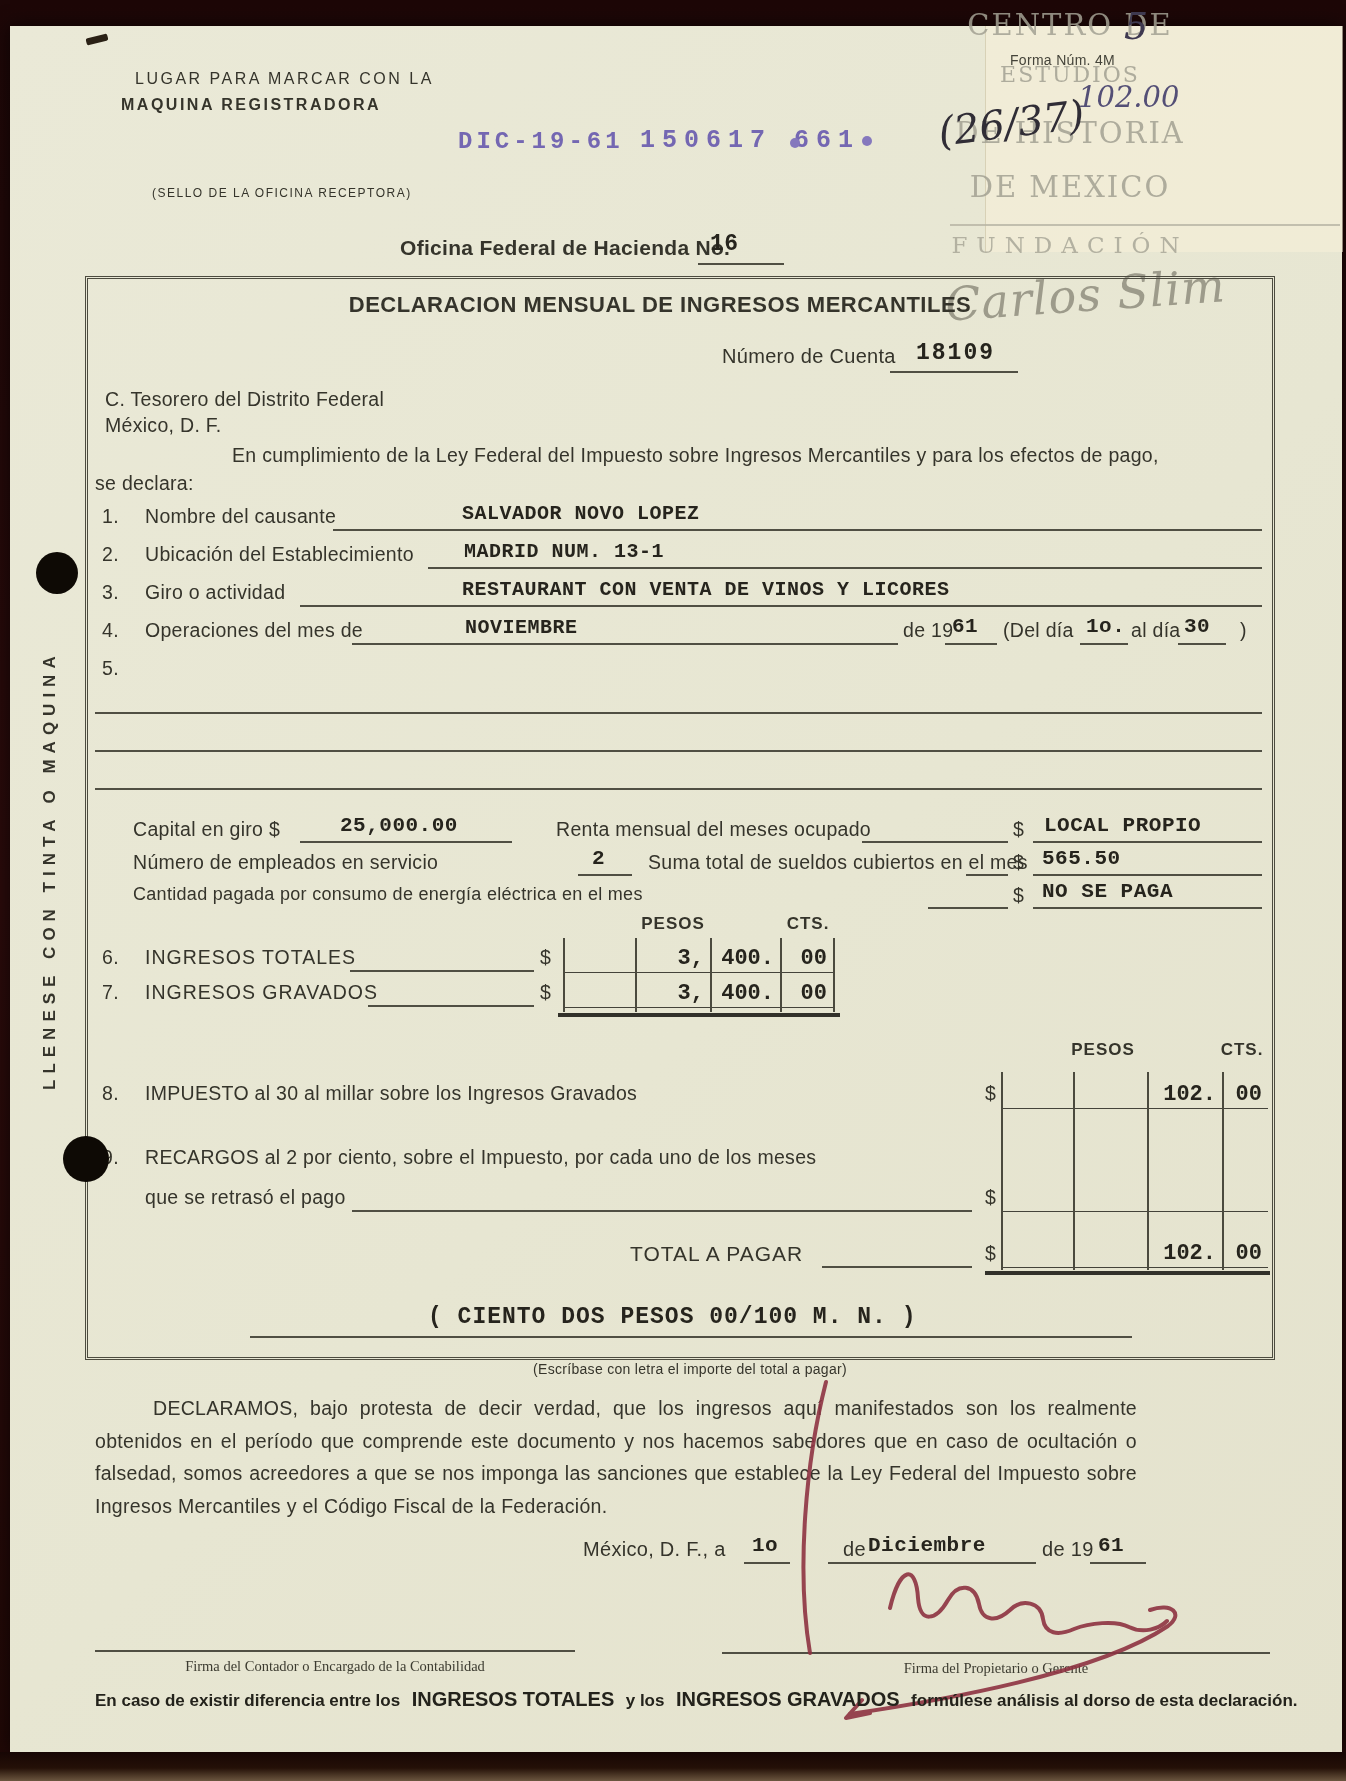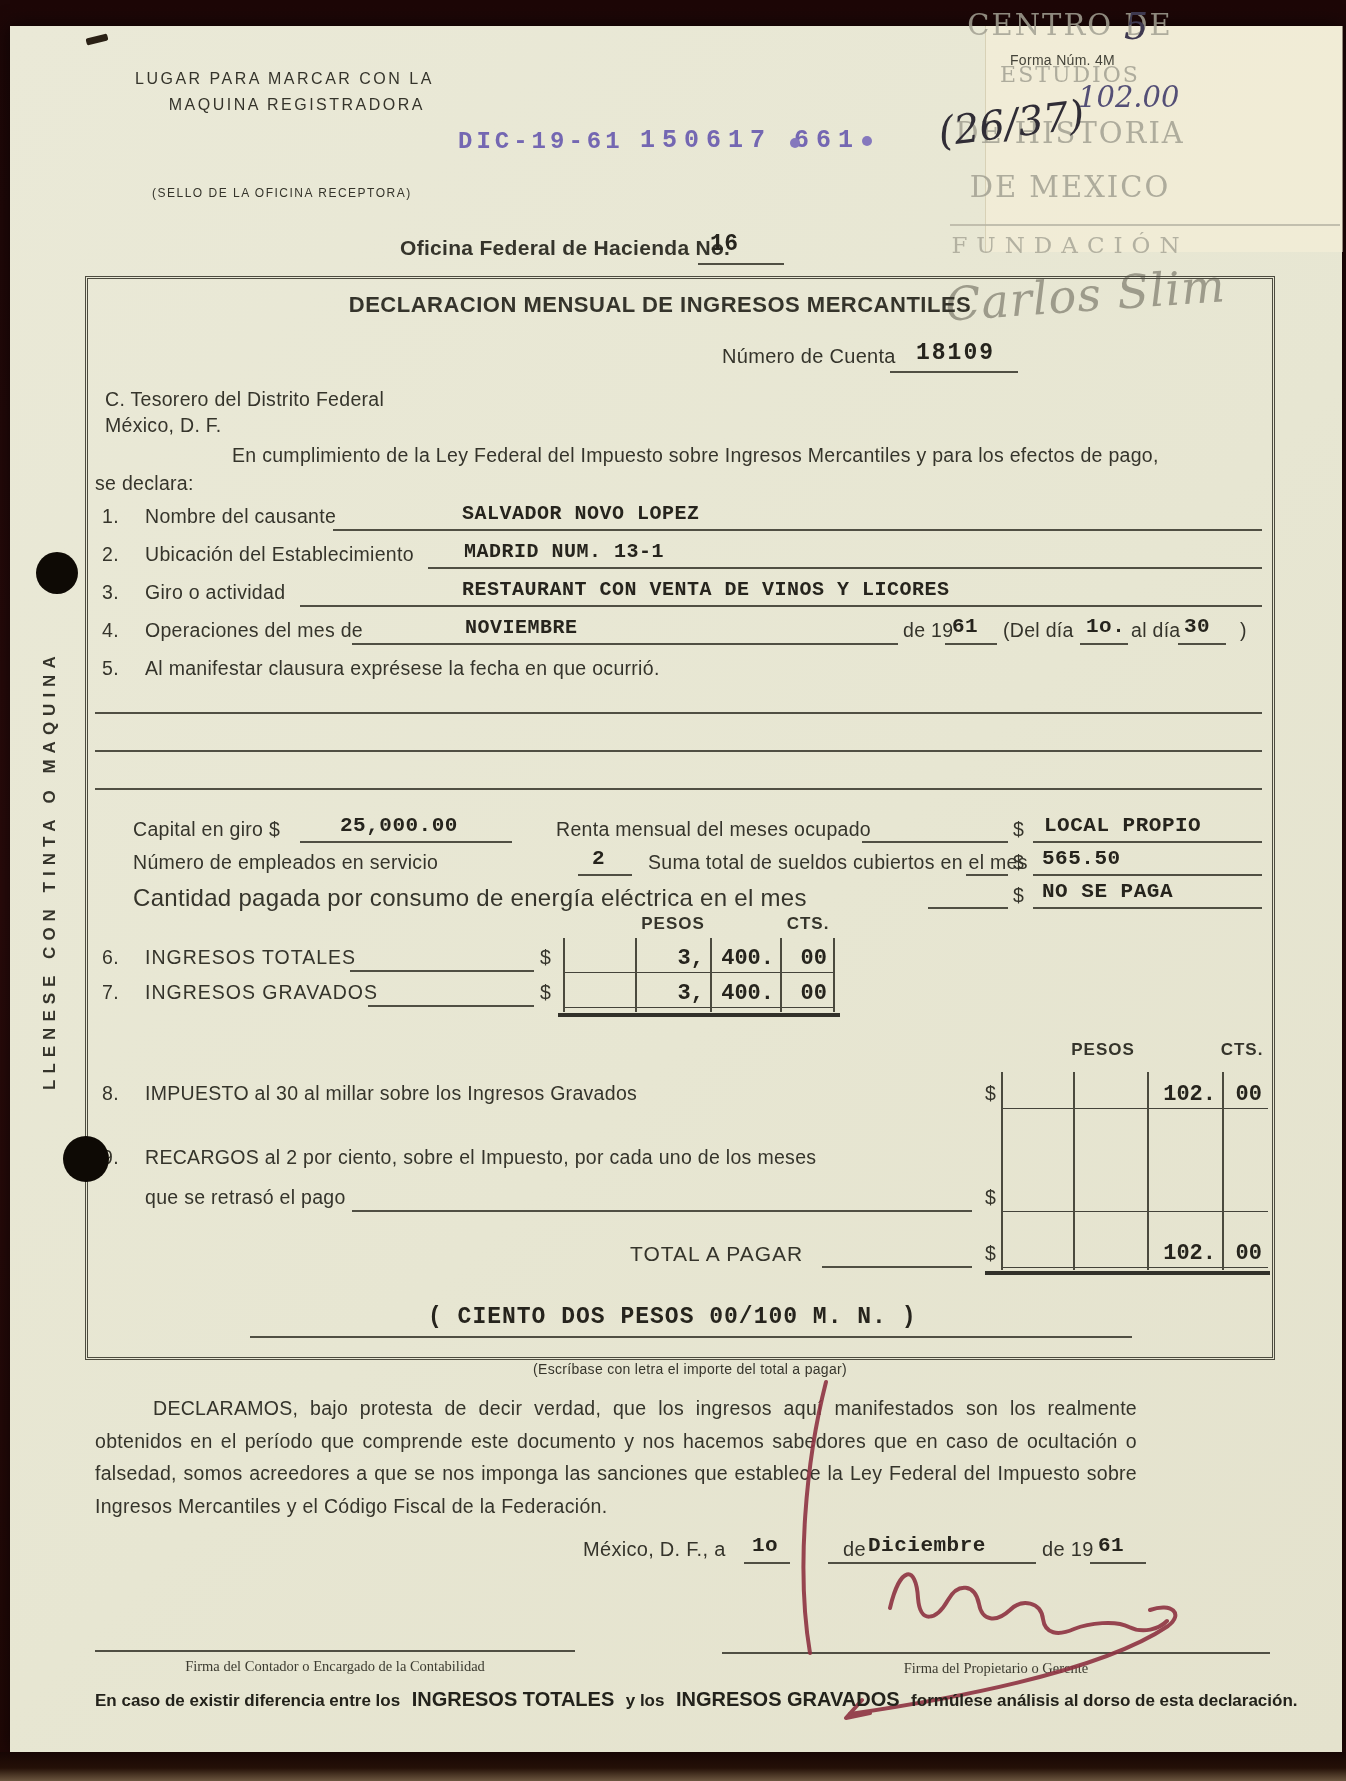"MAQUINA REGISTRADORA" div.abs { font-weight: 400 -> 700; left: 135px -> 121px; text-align: right -> left }
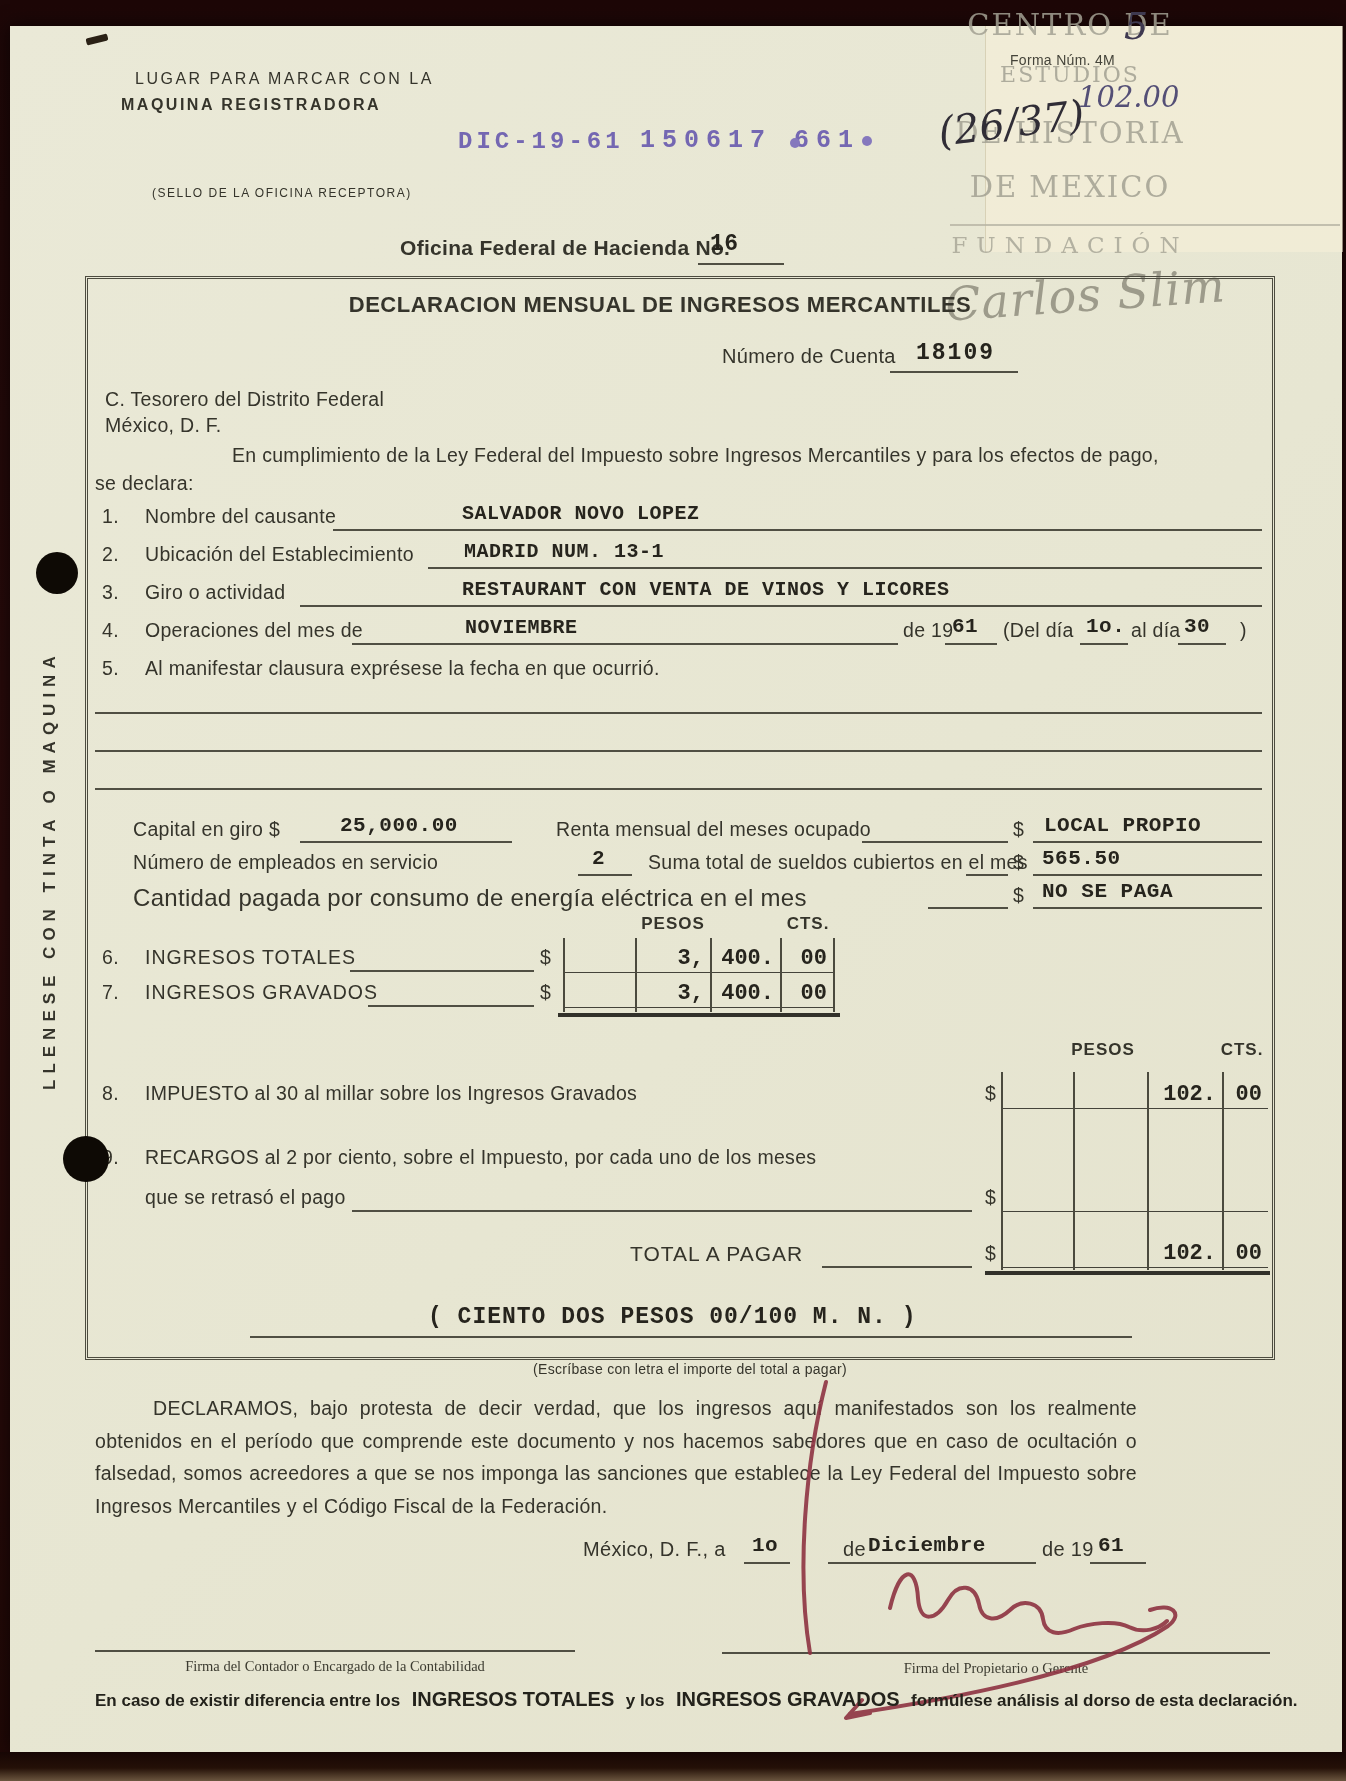"Al manifestar clausura exprésese la" div.abs { html: <div>Al manifestar clausura exprésese la fecha en que ocurrió.</div> -> none }
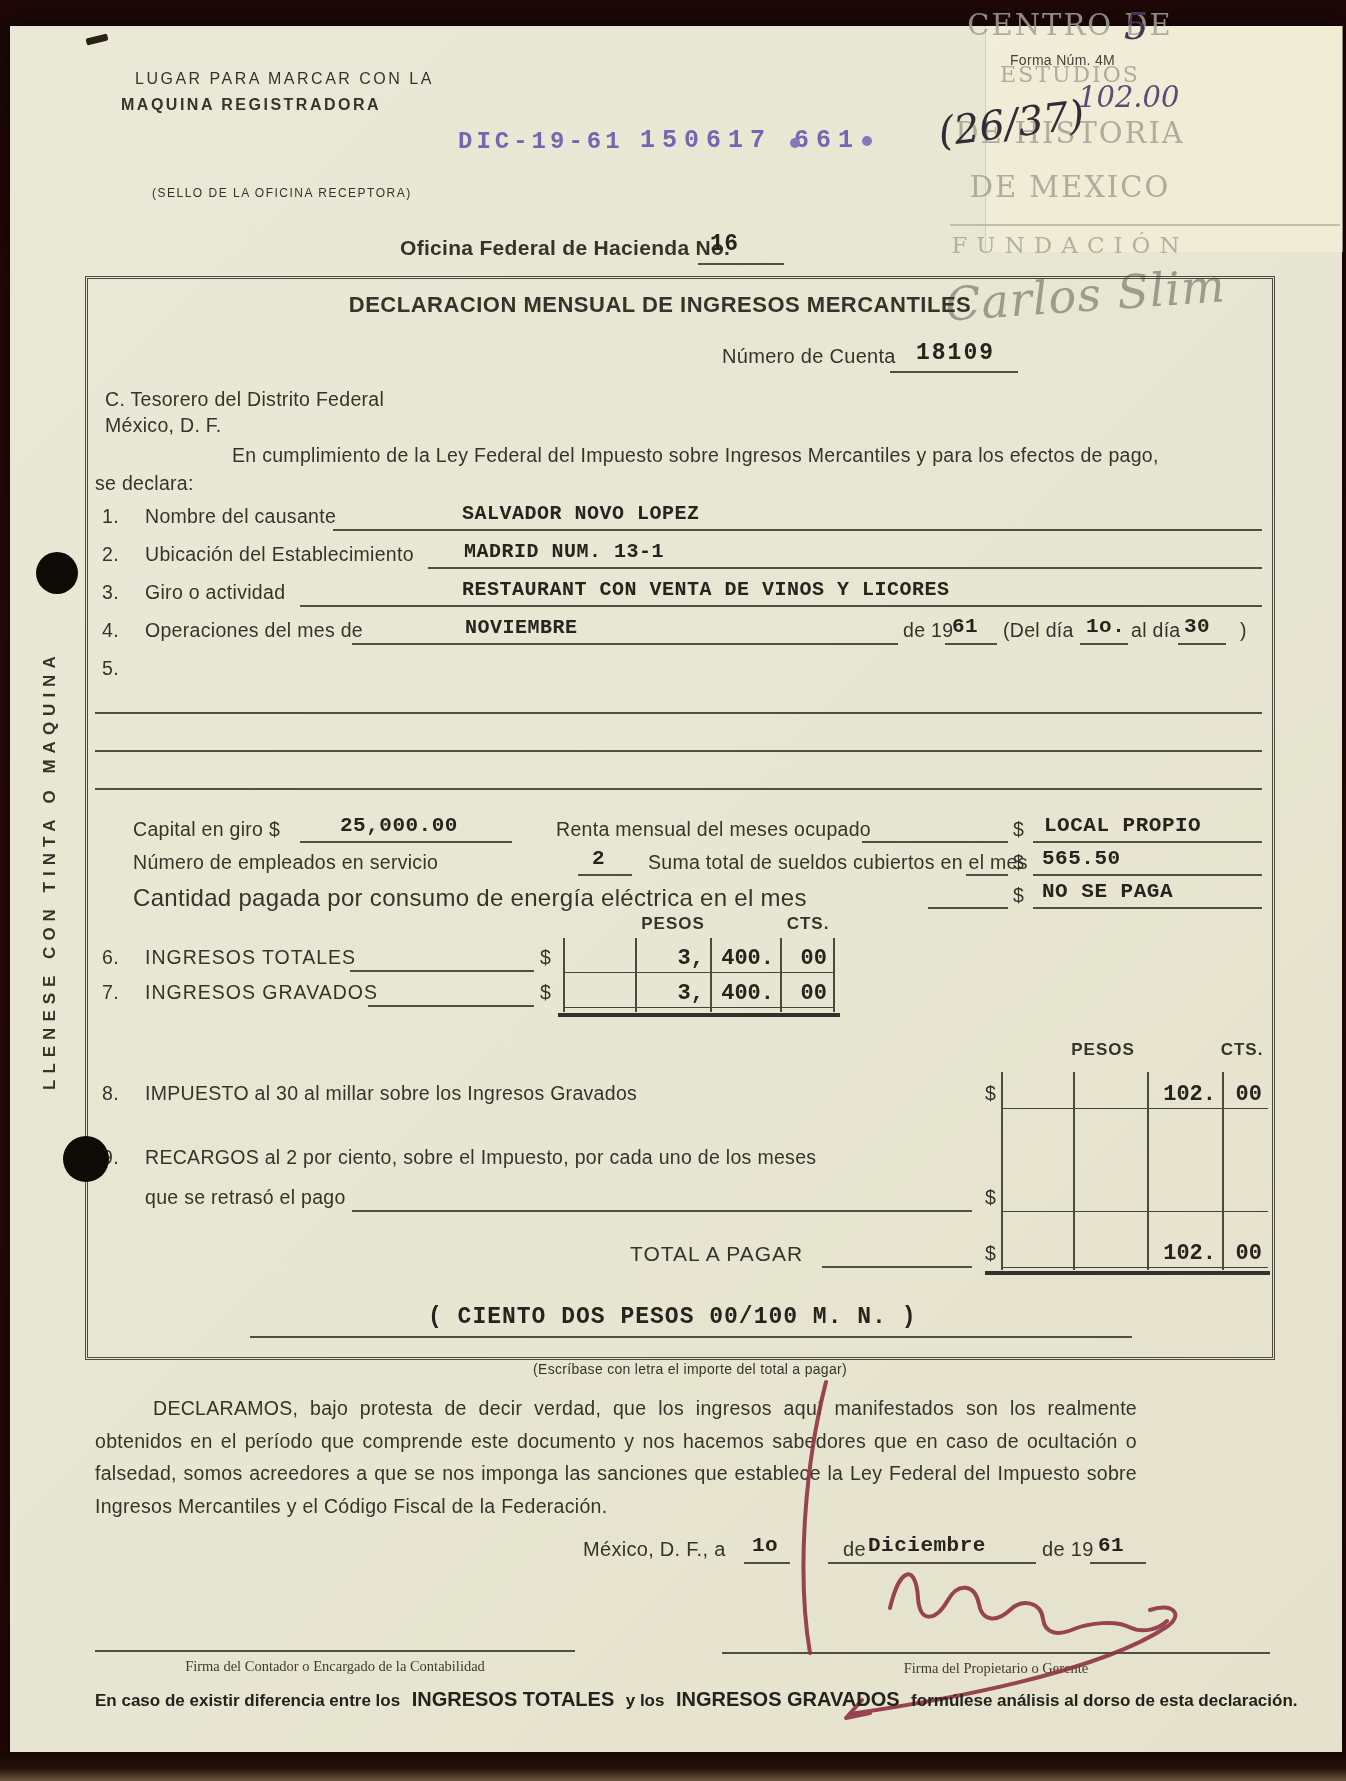"Cantidad pagada por consumo de" div.abs { font-size: 24px -> 18px }
